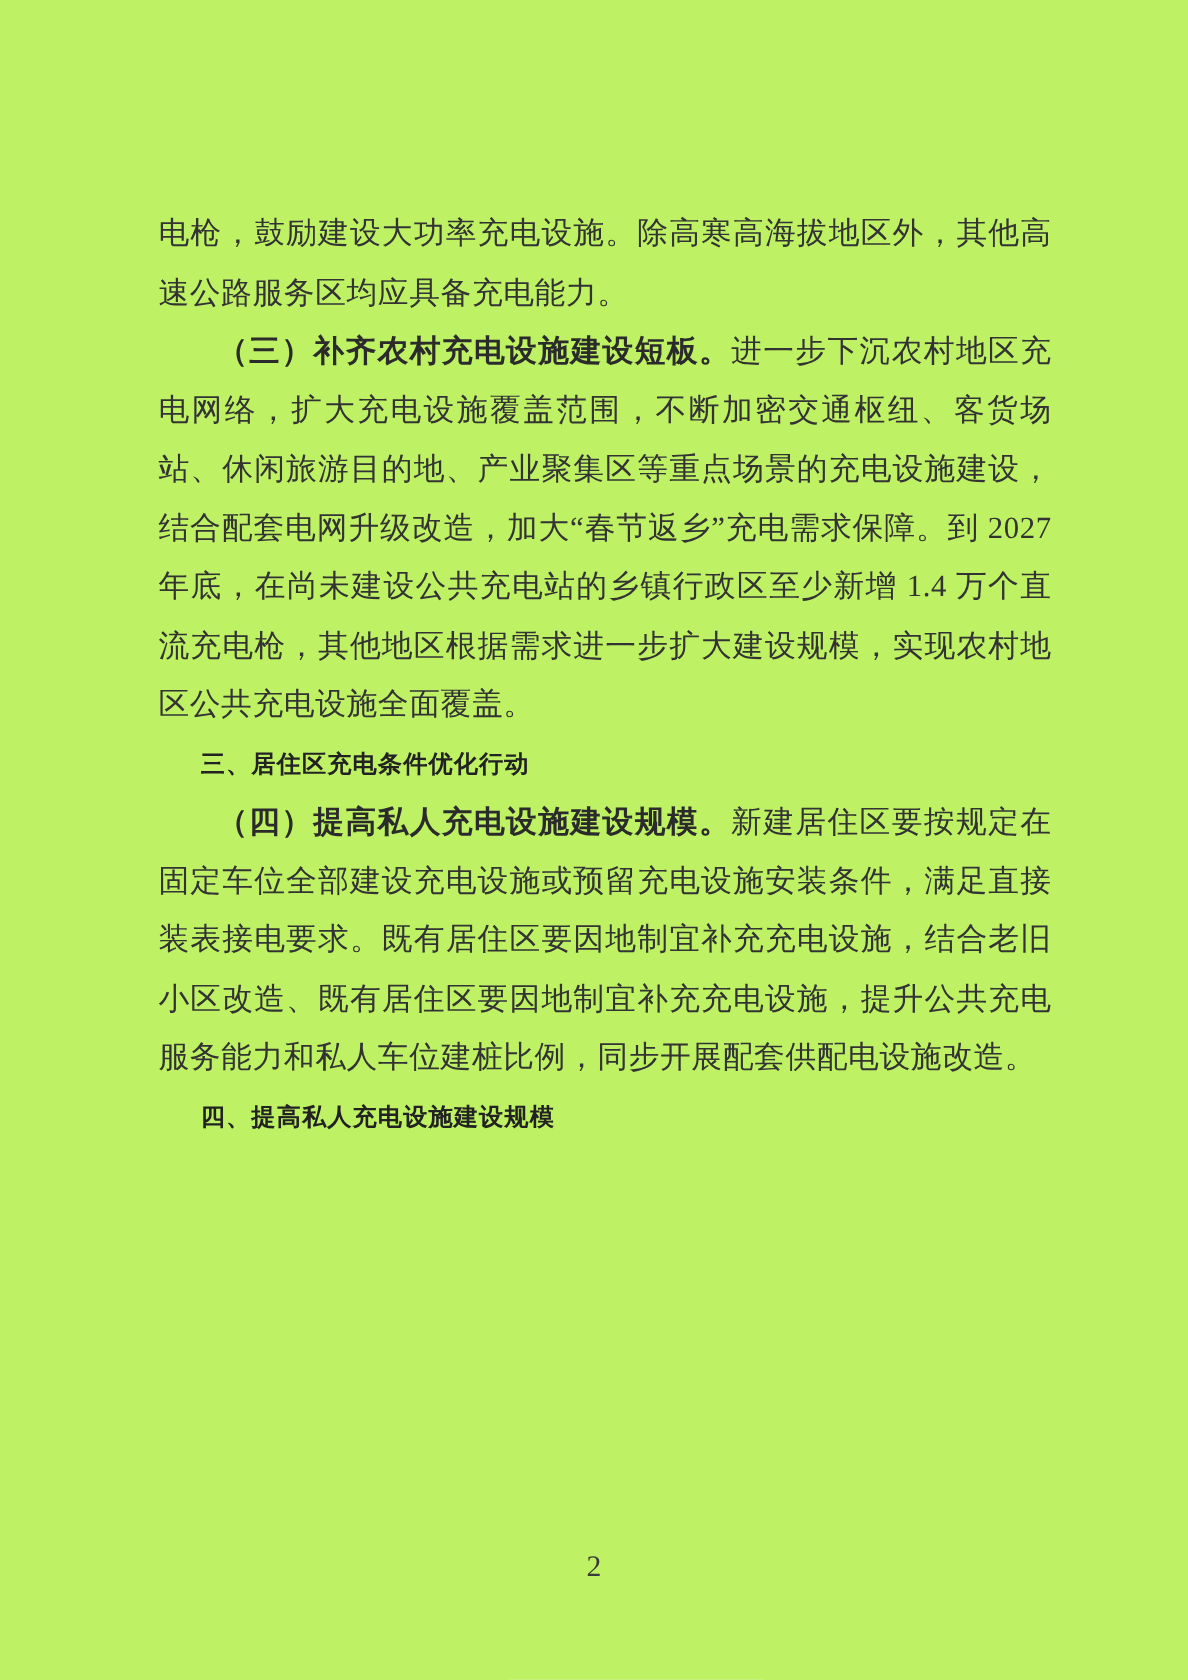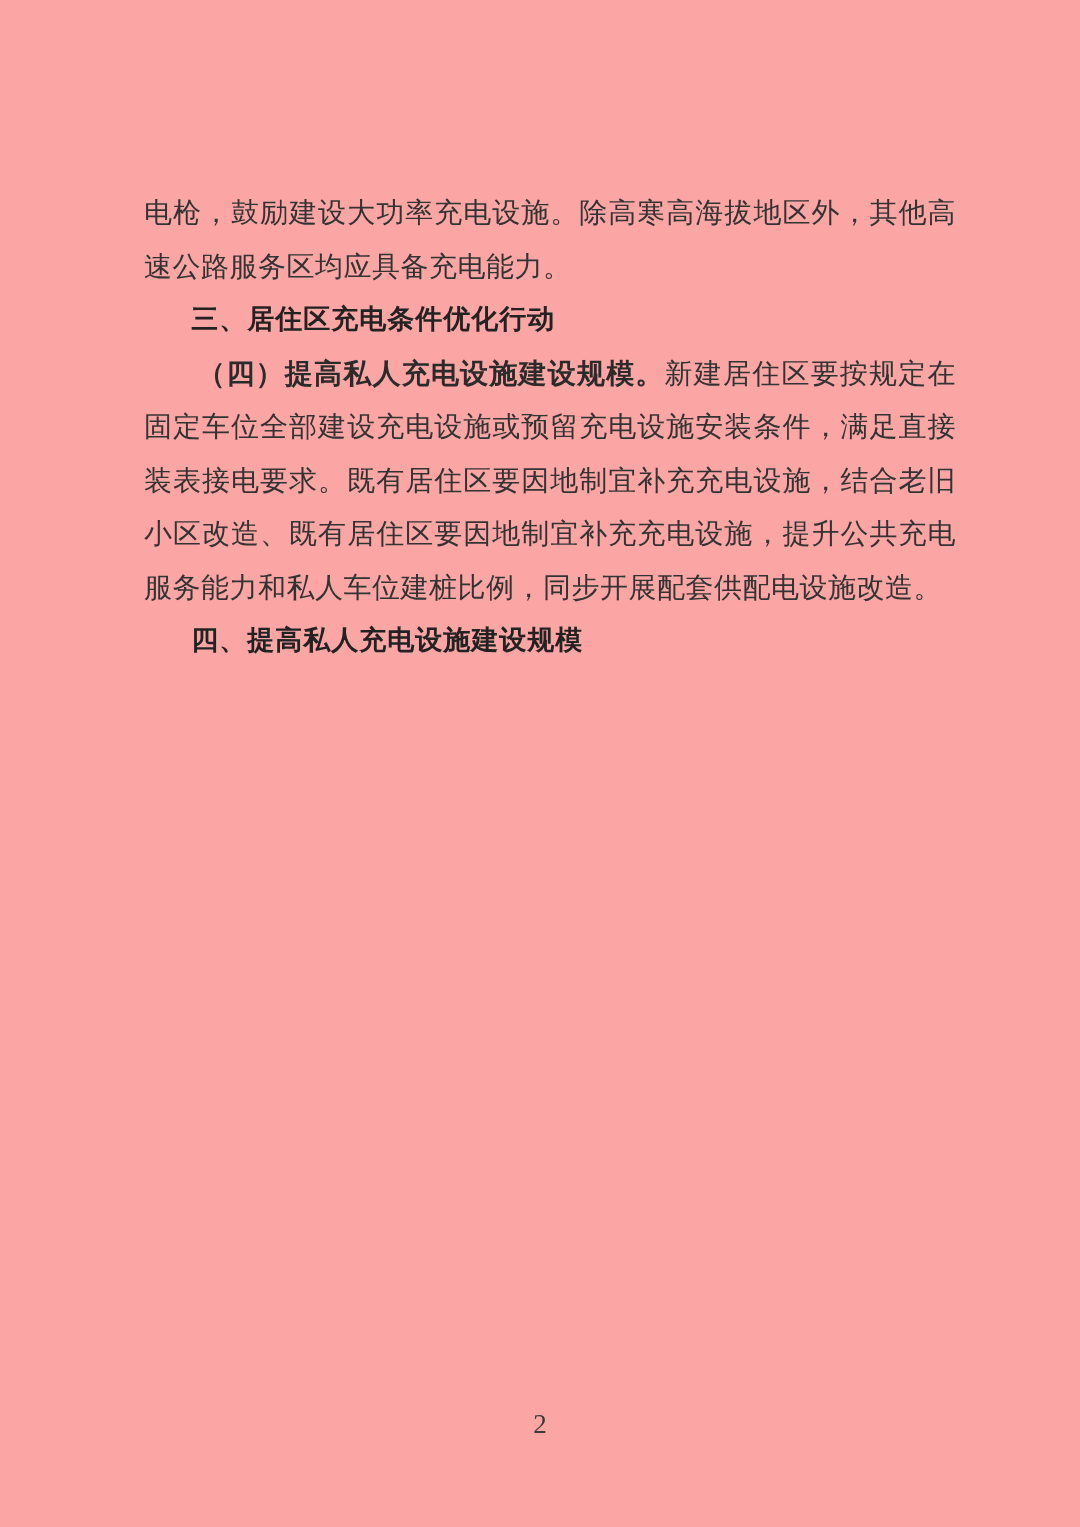"电枪，鼓励建设大功率充电设施。除高寒高海拔地区外，其他高速公路服务区均应具备充电" .page { background: #fca5a5 -> #bef264 }
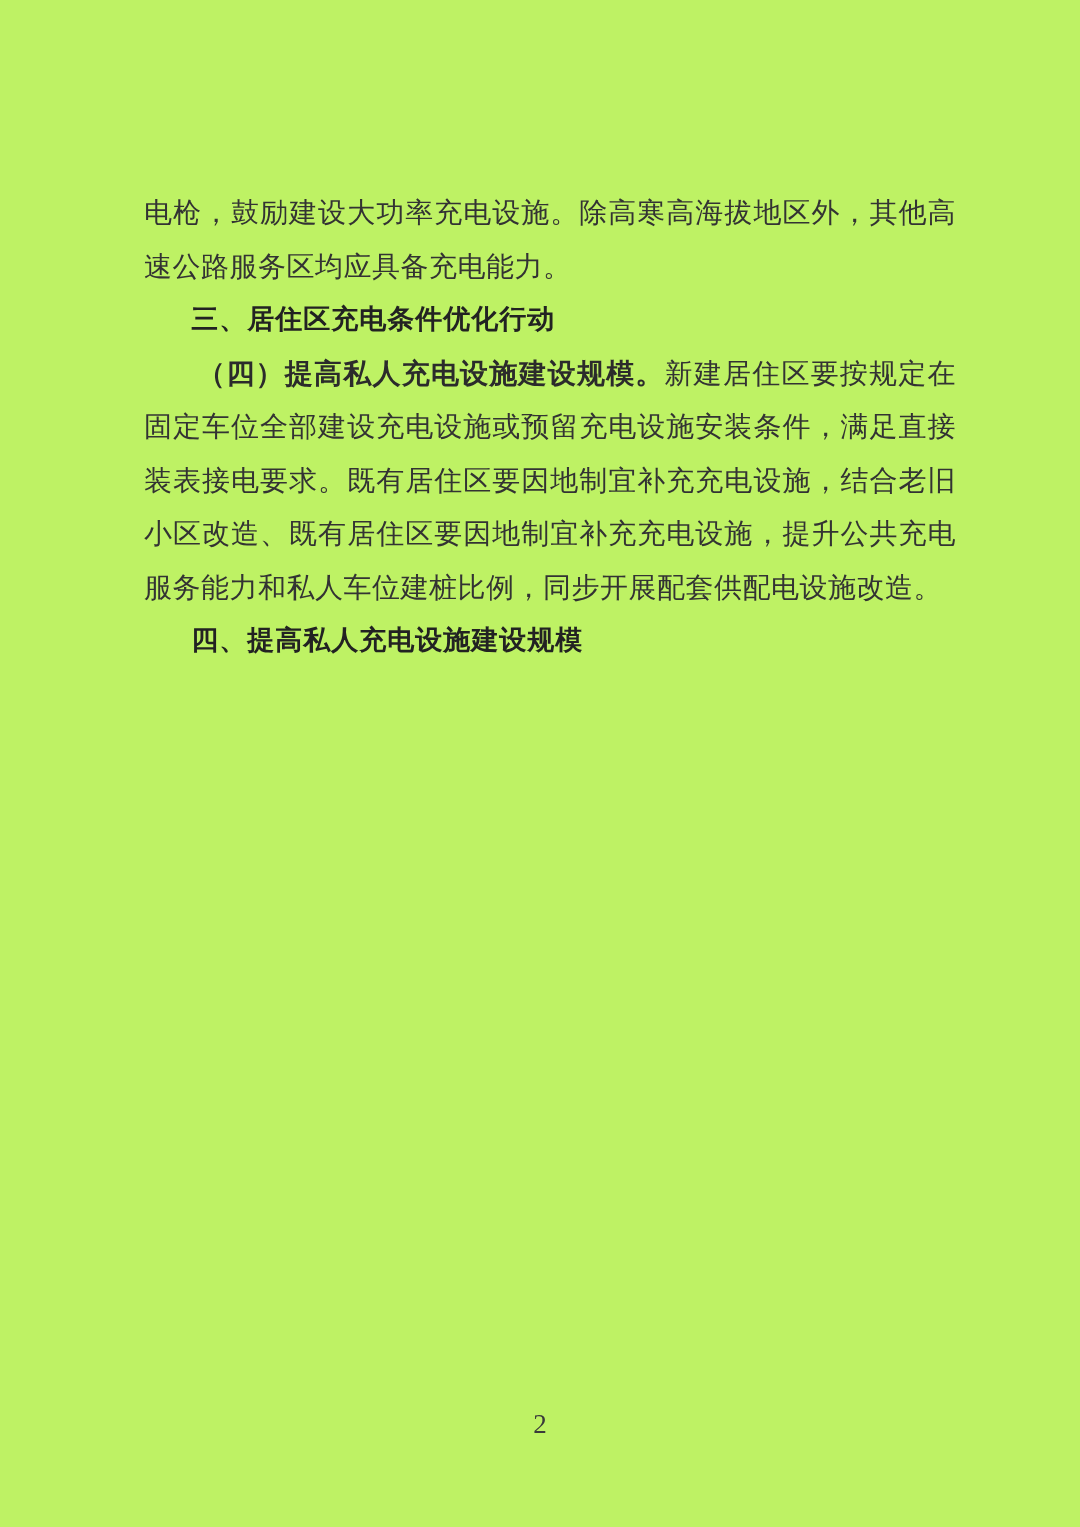"（三）补齐农村充电设施建设短板。进一步下沉农村地区充电网络，扩大充电设施覆盖范围" p.para { html: none -> <p><span>（三）补齐农村充电设施建设短板。</span><span>进一步下沉农村地区充电网络，扩大充电设施覆盖范围，不断加密交通枢纽、客货场站、休闲旅游目的地、产业聚集区等重点场景的充电设施建设，结合配套电网升级改造，加大“春节返乡”充电需求保障。到 2027 年底，在尚未建设公共充电站的乡镇行政区至少新增 1.4 万个直流充电枪，其他地区根据需求进一步扩大建设规模，实现农村地区公共充电设施全面覆盖。</span></p> }
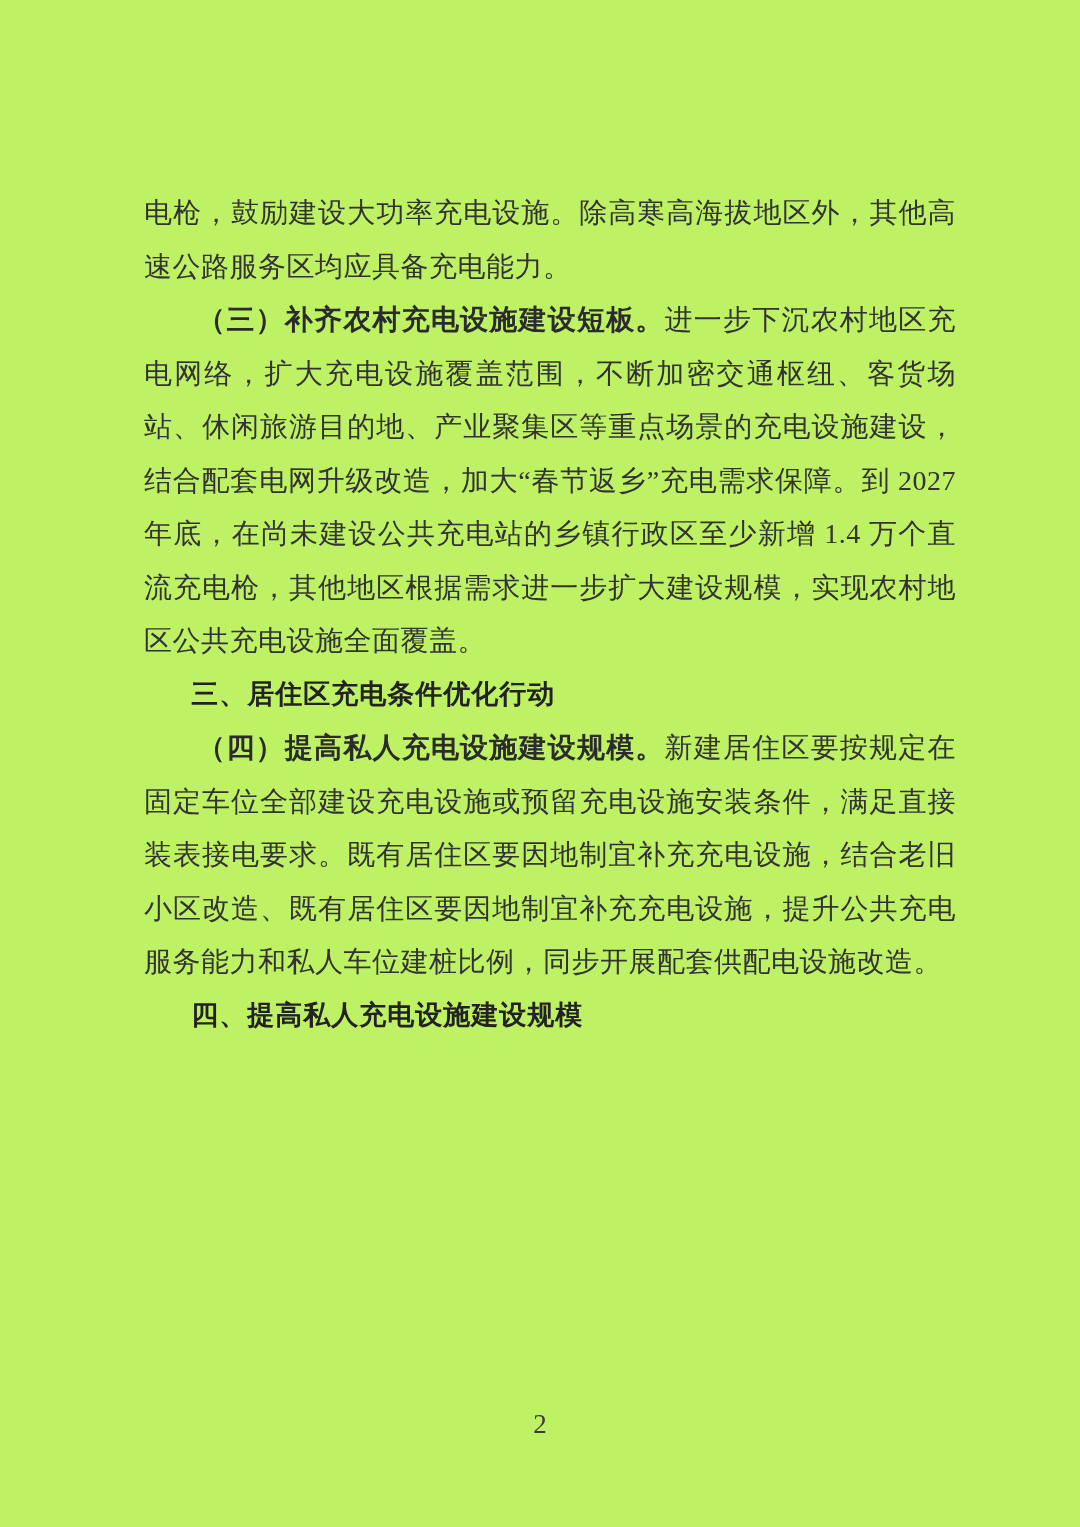"三、居住区充电条件优化行动" .section-heading { font-size: 27px -> 22px }
